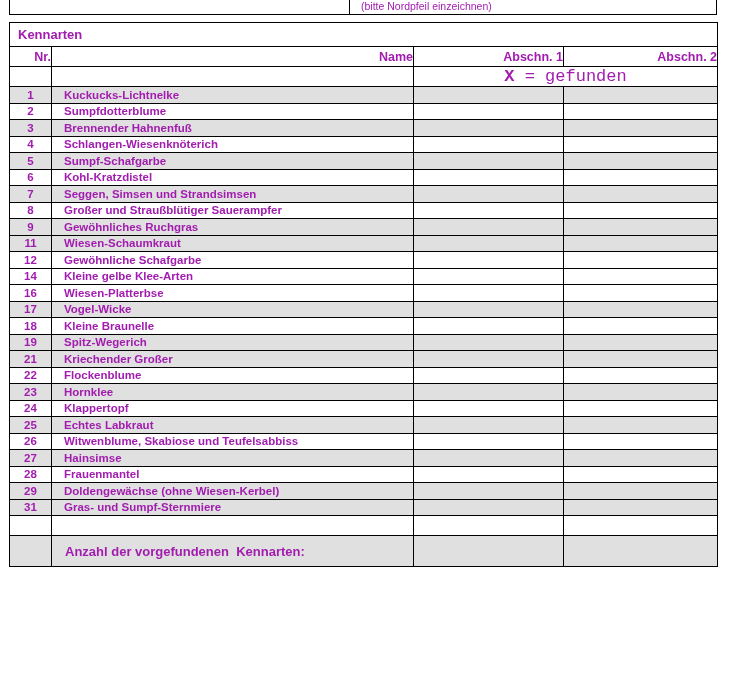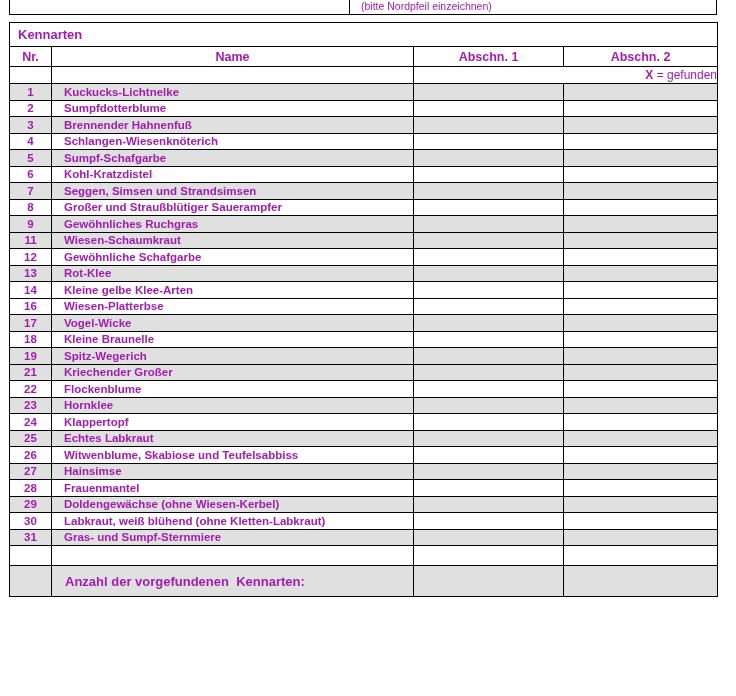"Nr." .header-row td { text-align: center -> right }
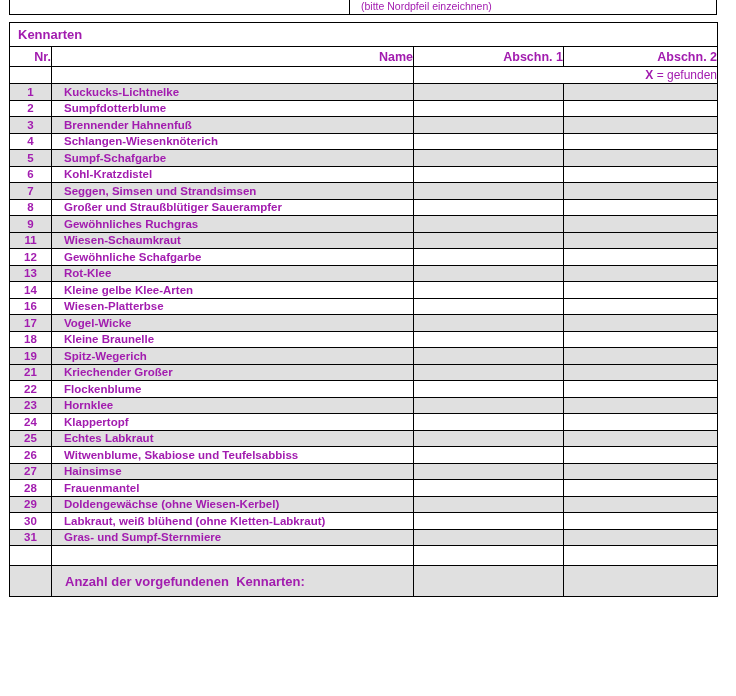"X = gefunden" .legend-row td { font-family: none -> Liberation Mono, monospace; font-size: 12px -> 17px; text-align: right -> center }
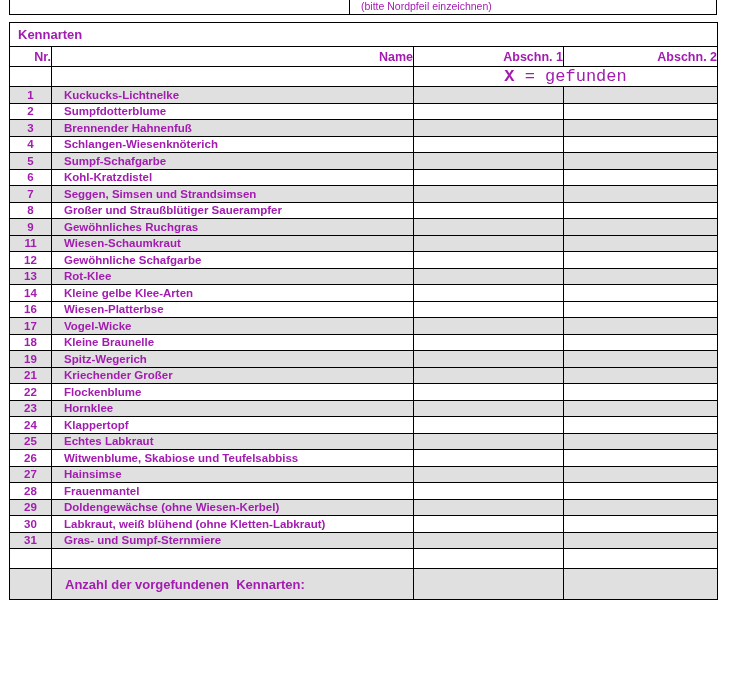"13" tr.data-row { html: <tr> <td>13</td> <td>Rot-Klee</td> <td></td> <td></td> </tr> -> none }
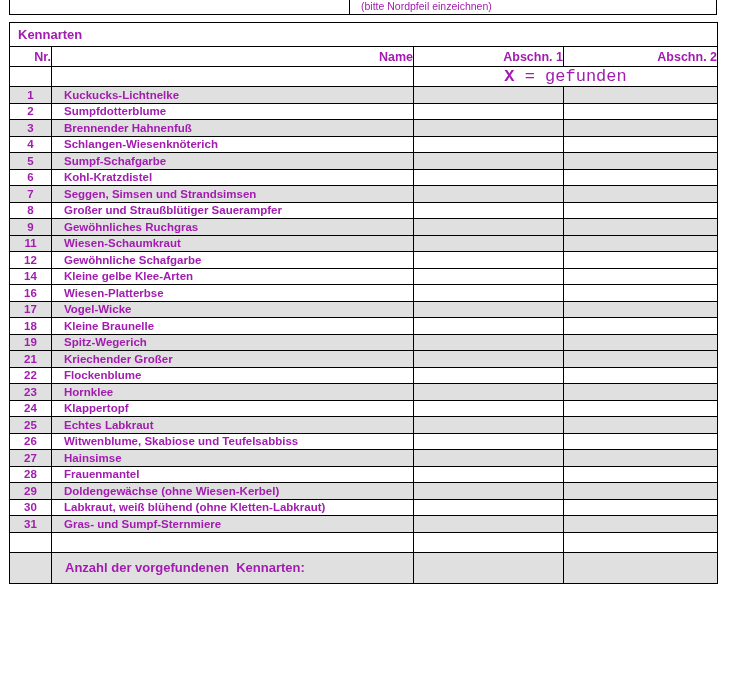"30" tr.data-row { html: <tr> <td>30</td> <td>Labkraut, weiß blühend (ohne Kletten-Labkraut)</td> <td></td> <td></td> </tr> -> none }
